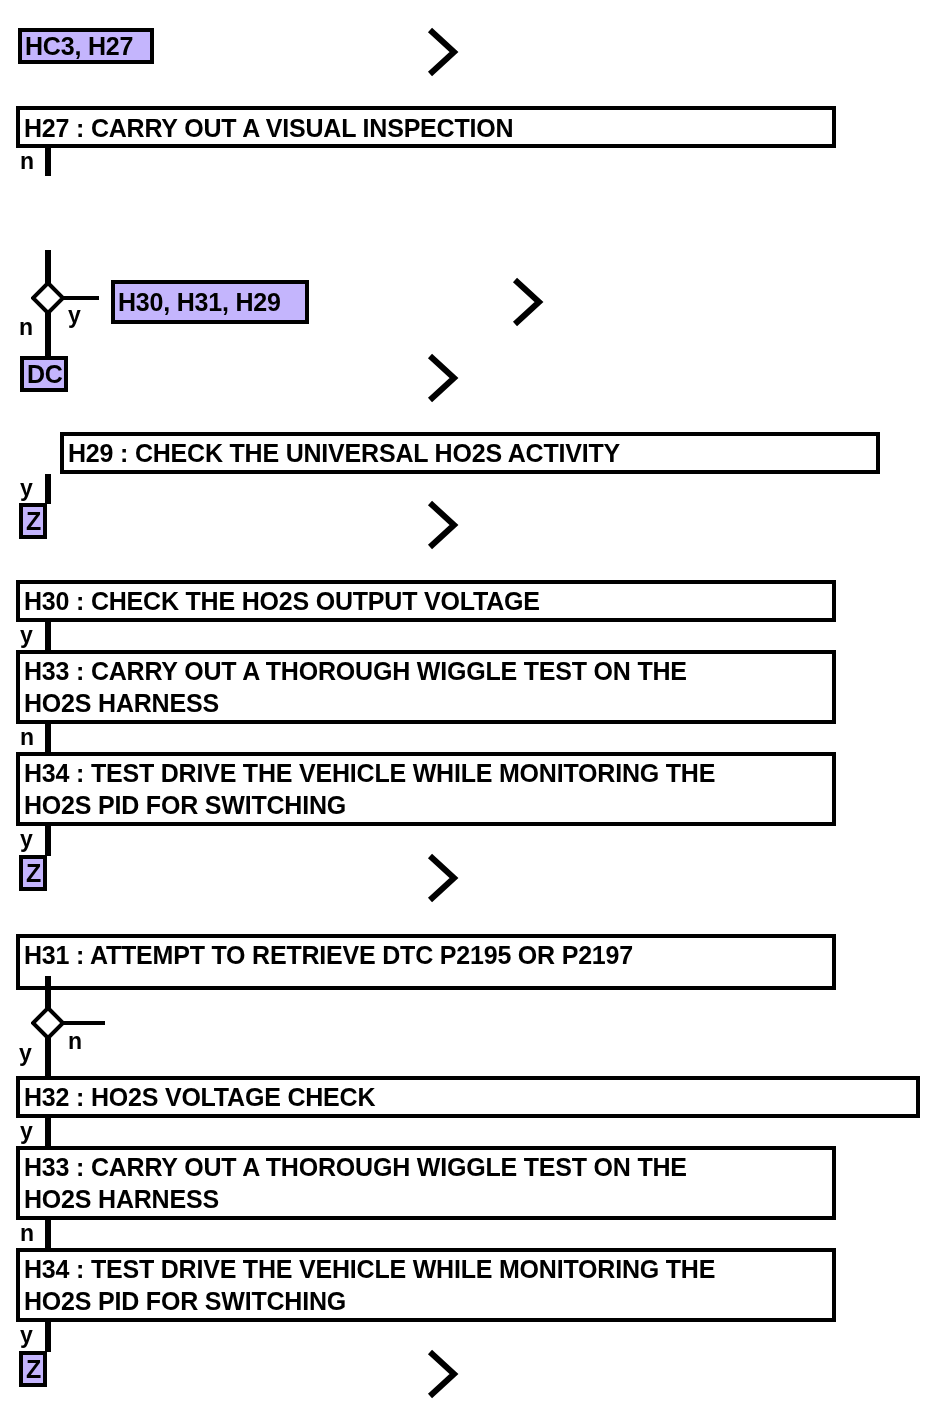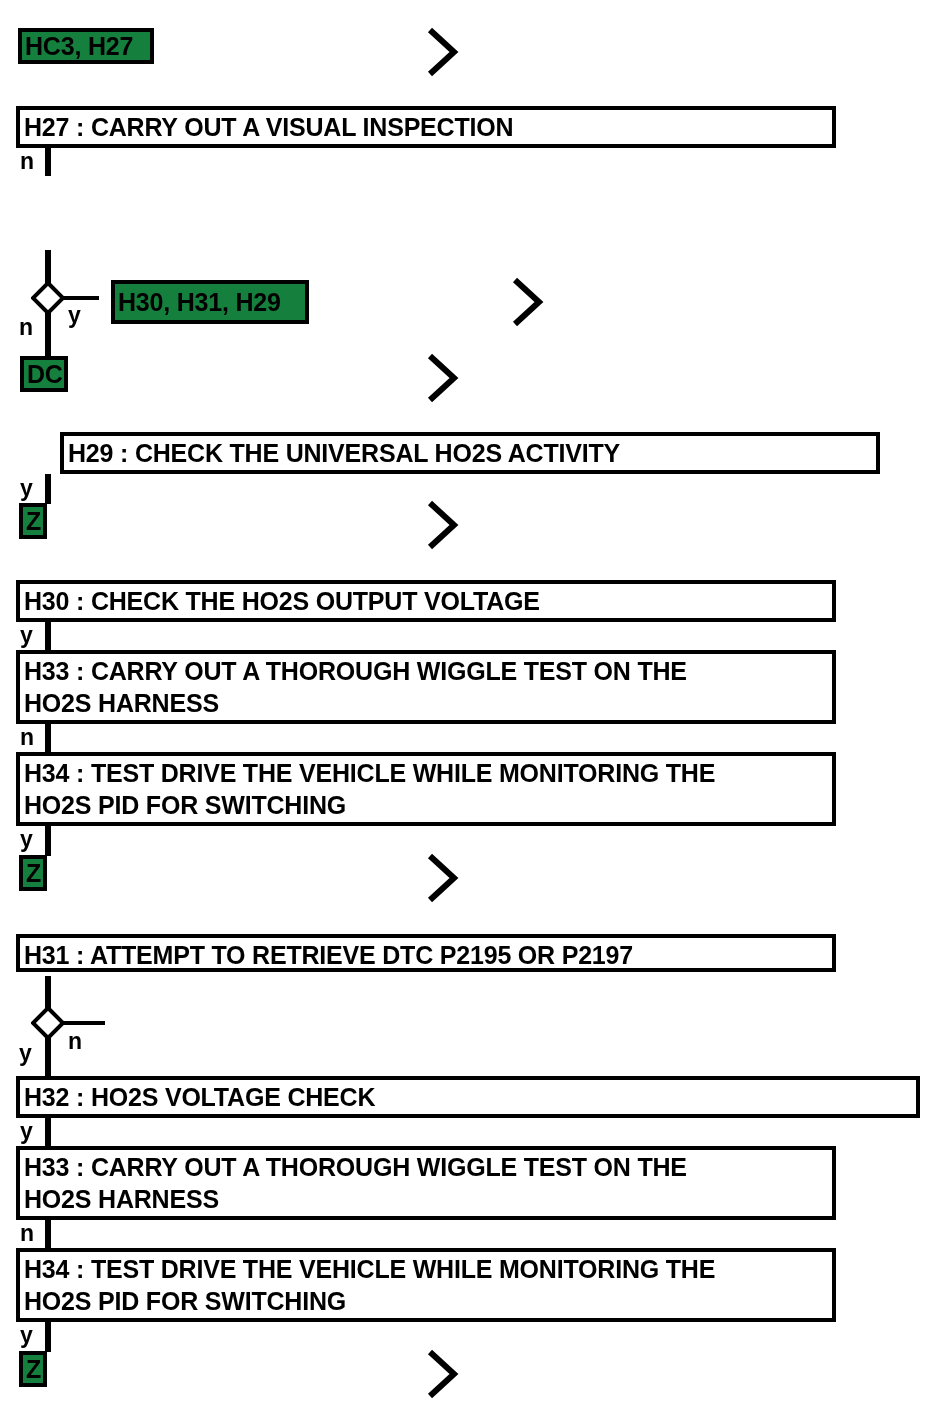"HC3, H27" .tag-box { background: #15803d -> #c4b5fd }
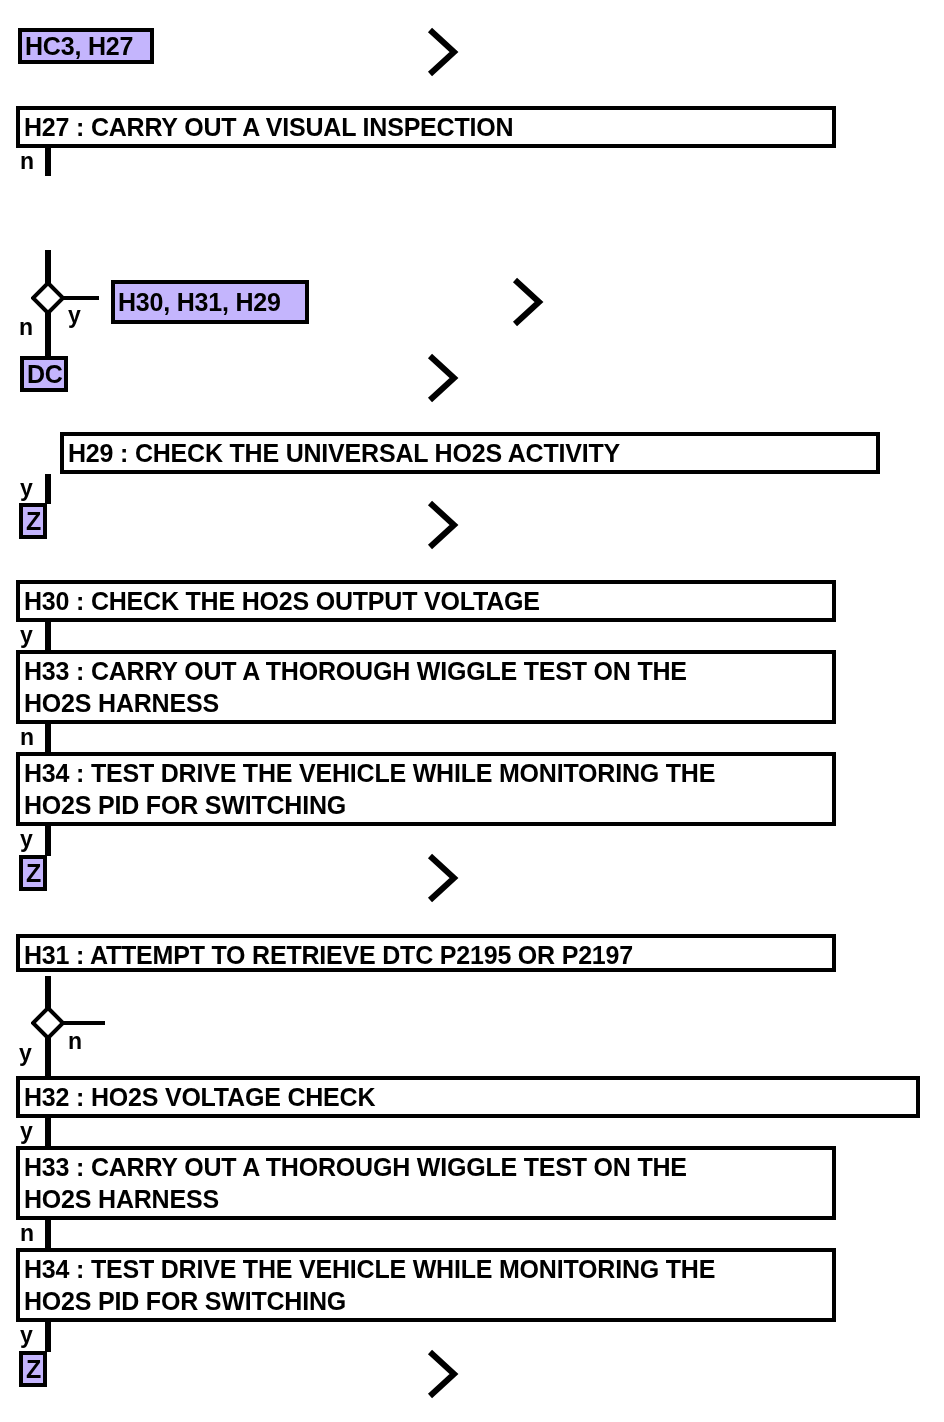"H27 : CARRY OUT A" div.step-box { align-items: none -> center }
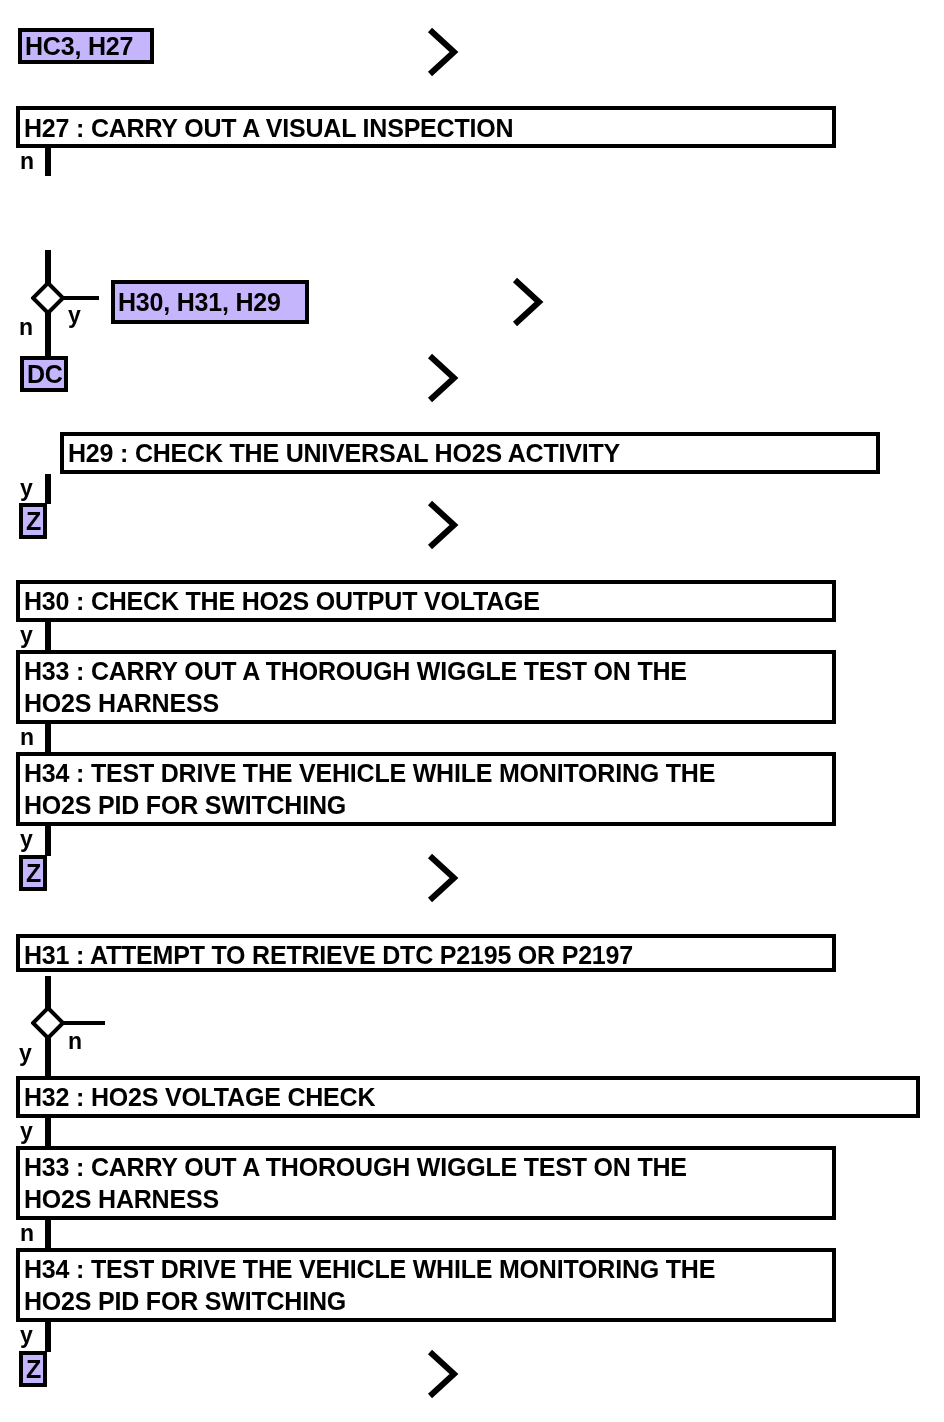"H31 : ATTEMPT TO RETRIEVE" div.step-box { height: 38px -> 56px }
